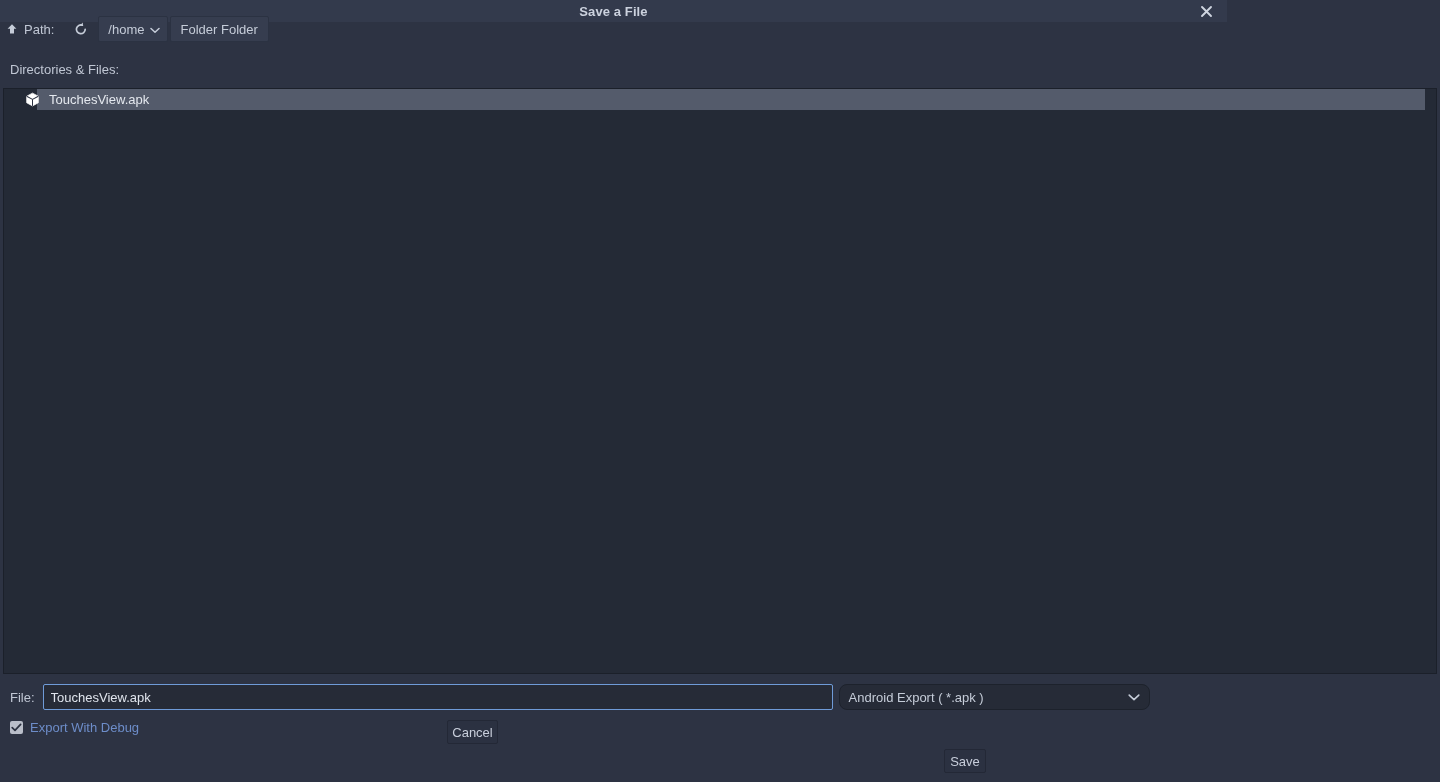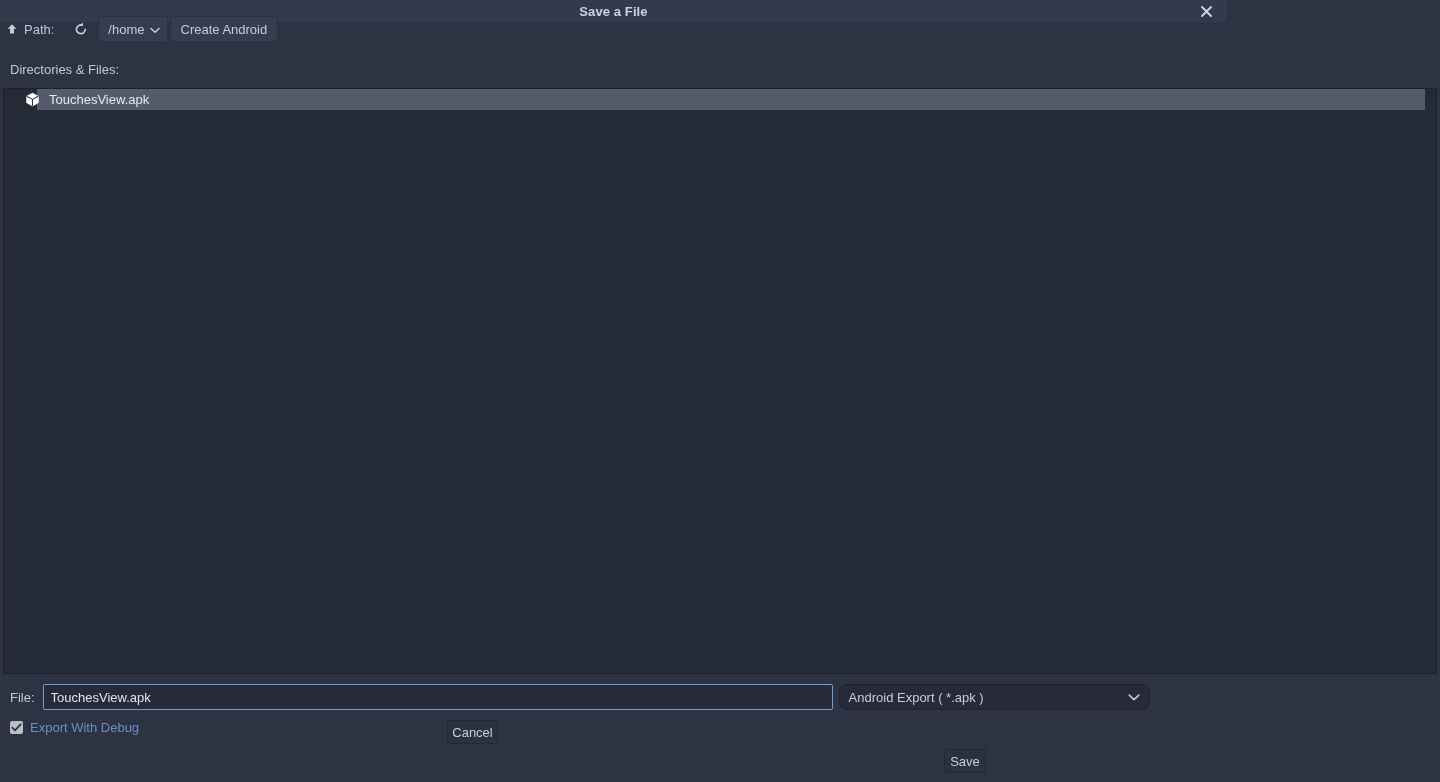"Create Android" span { text: Create Android -> Folder Folder }
